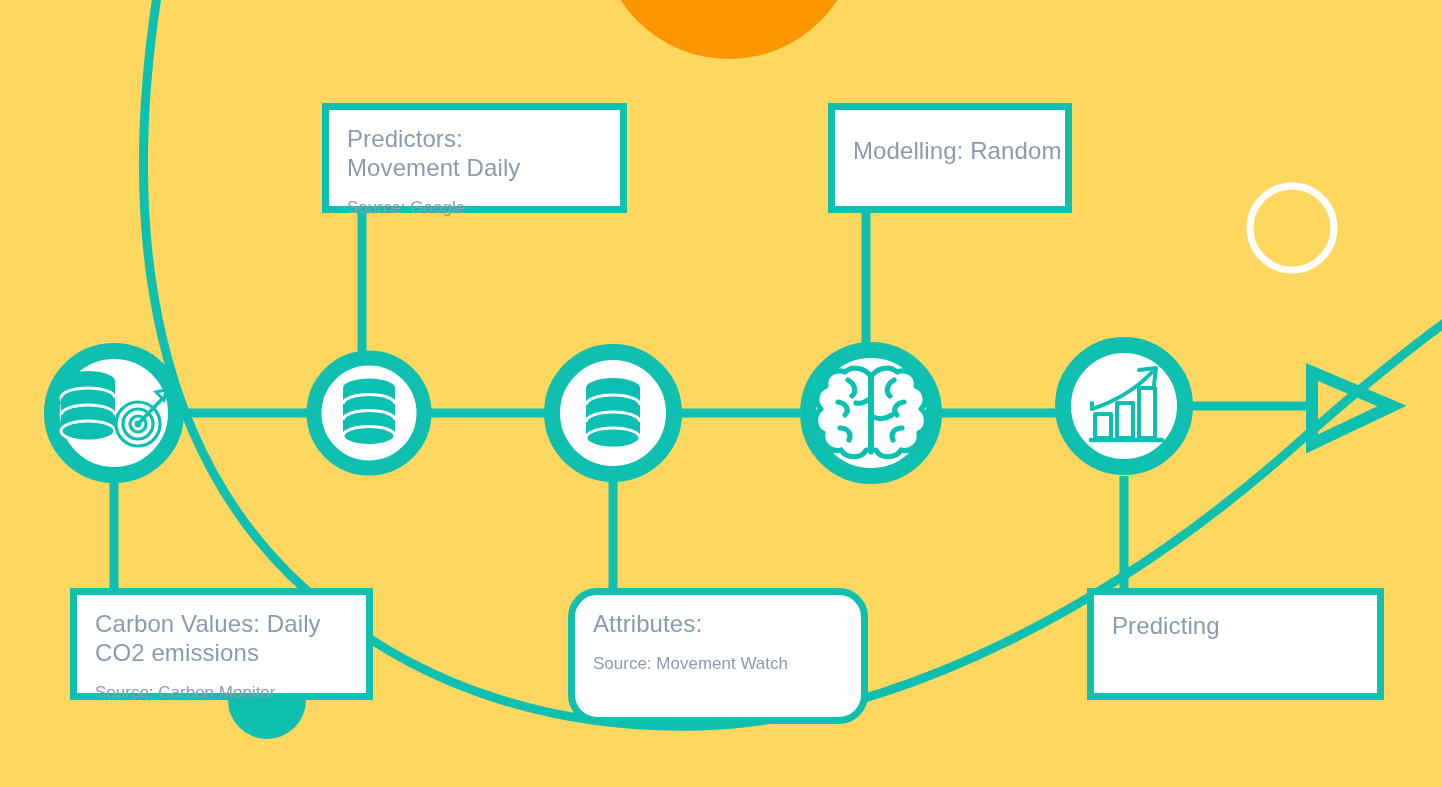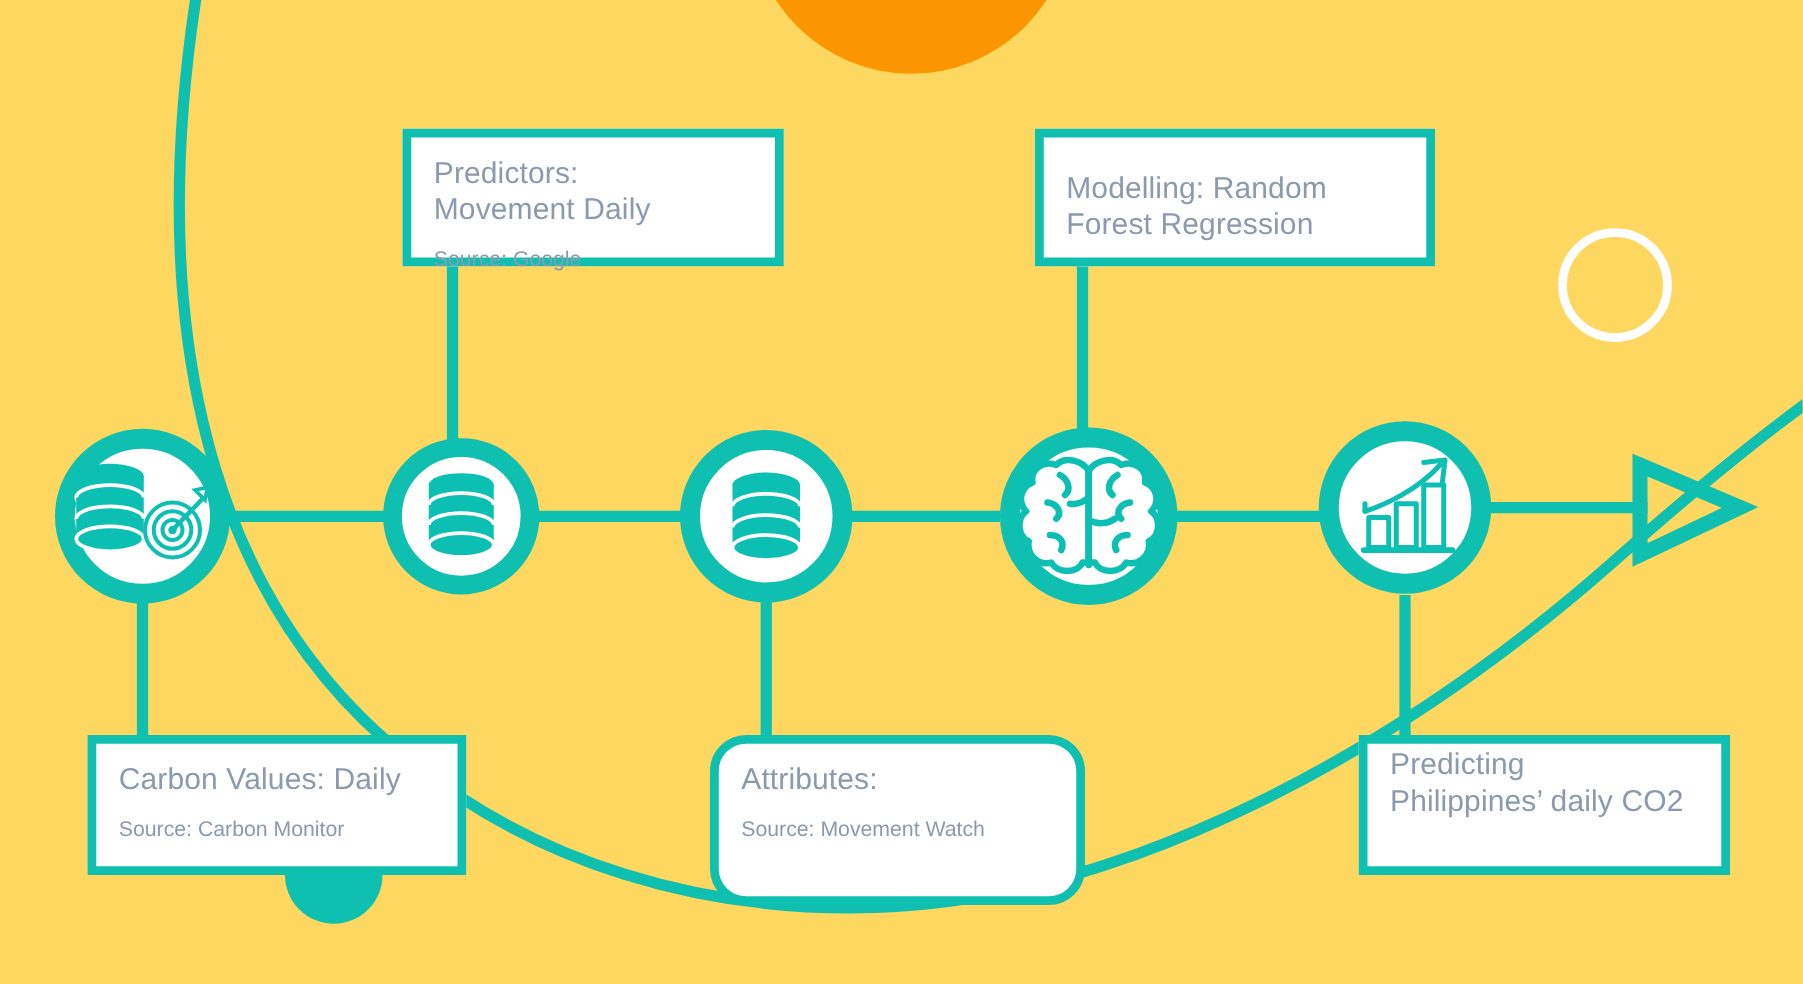"Modelling: Random" #card-modelling { width: 320px -> 244px }
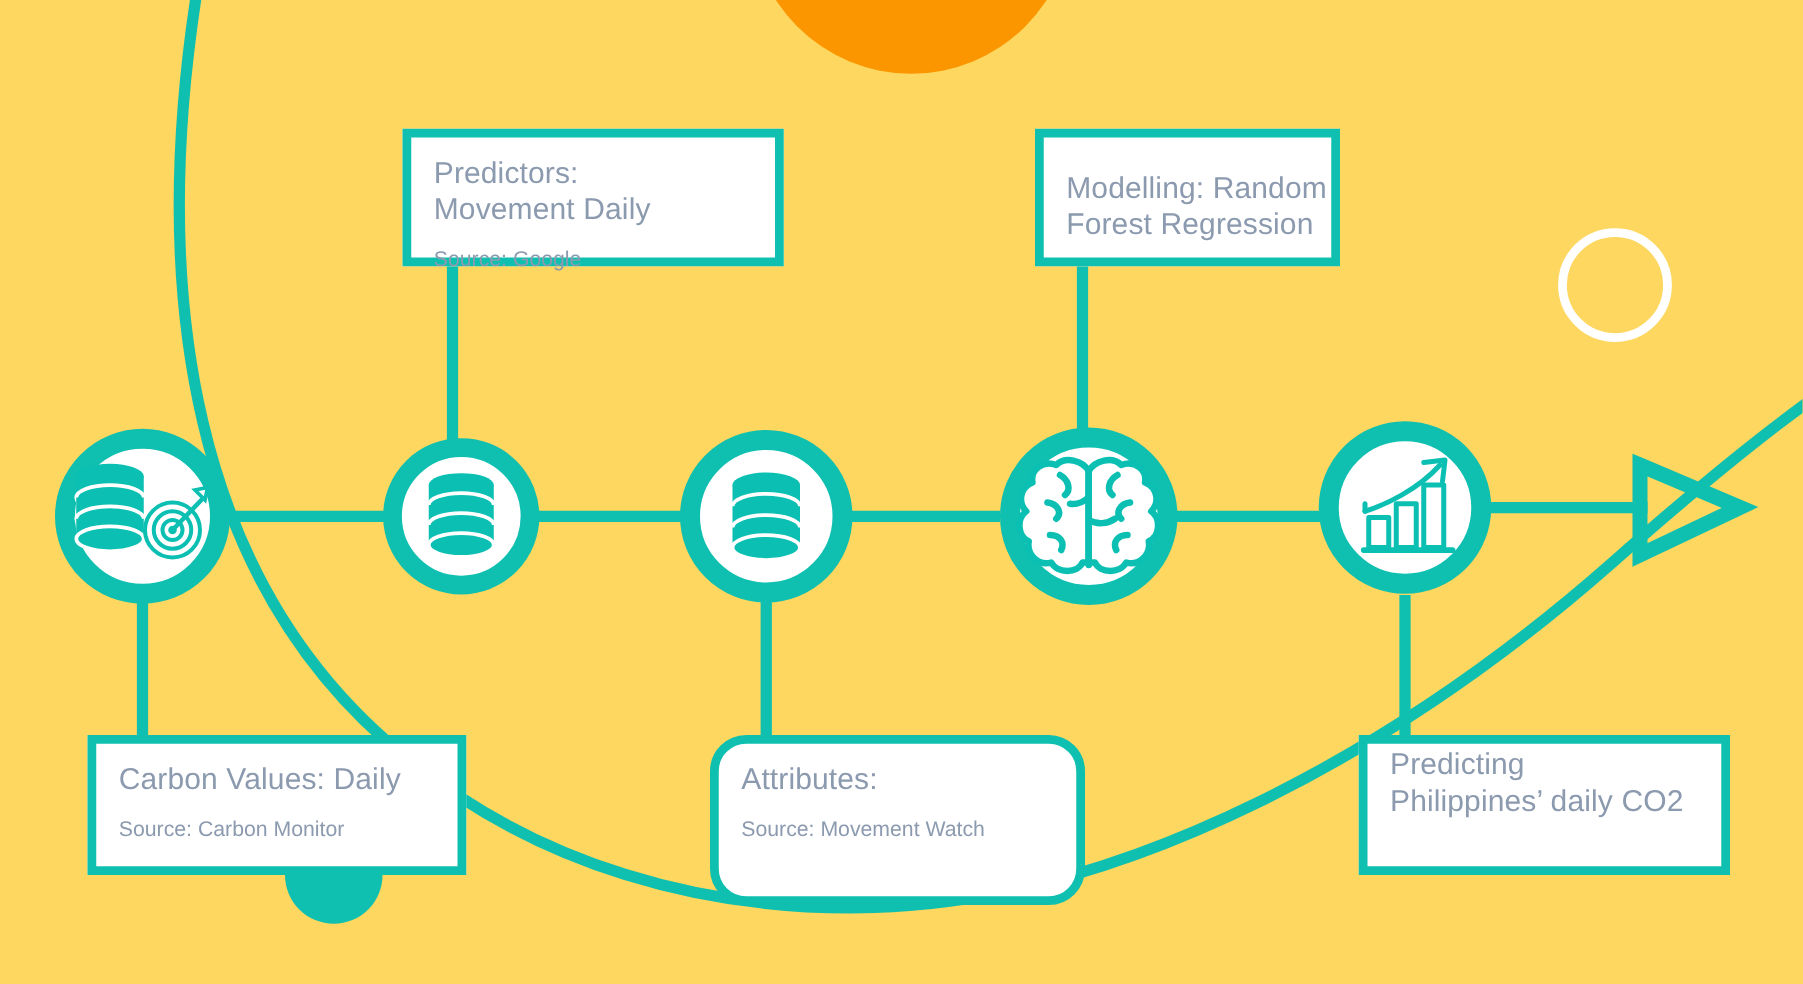"Forest Regression" div.line { html: <div>Forest Regression</div> -> none }
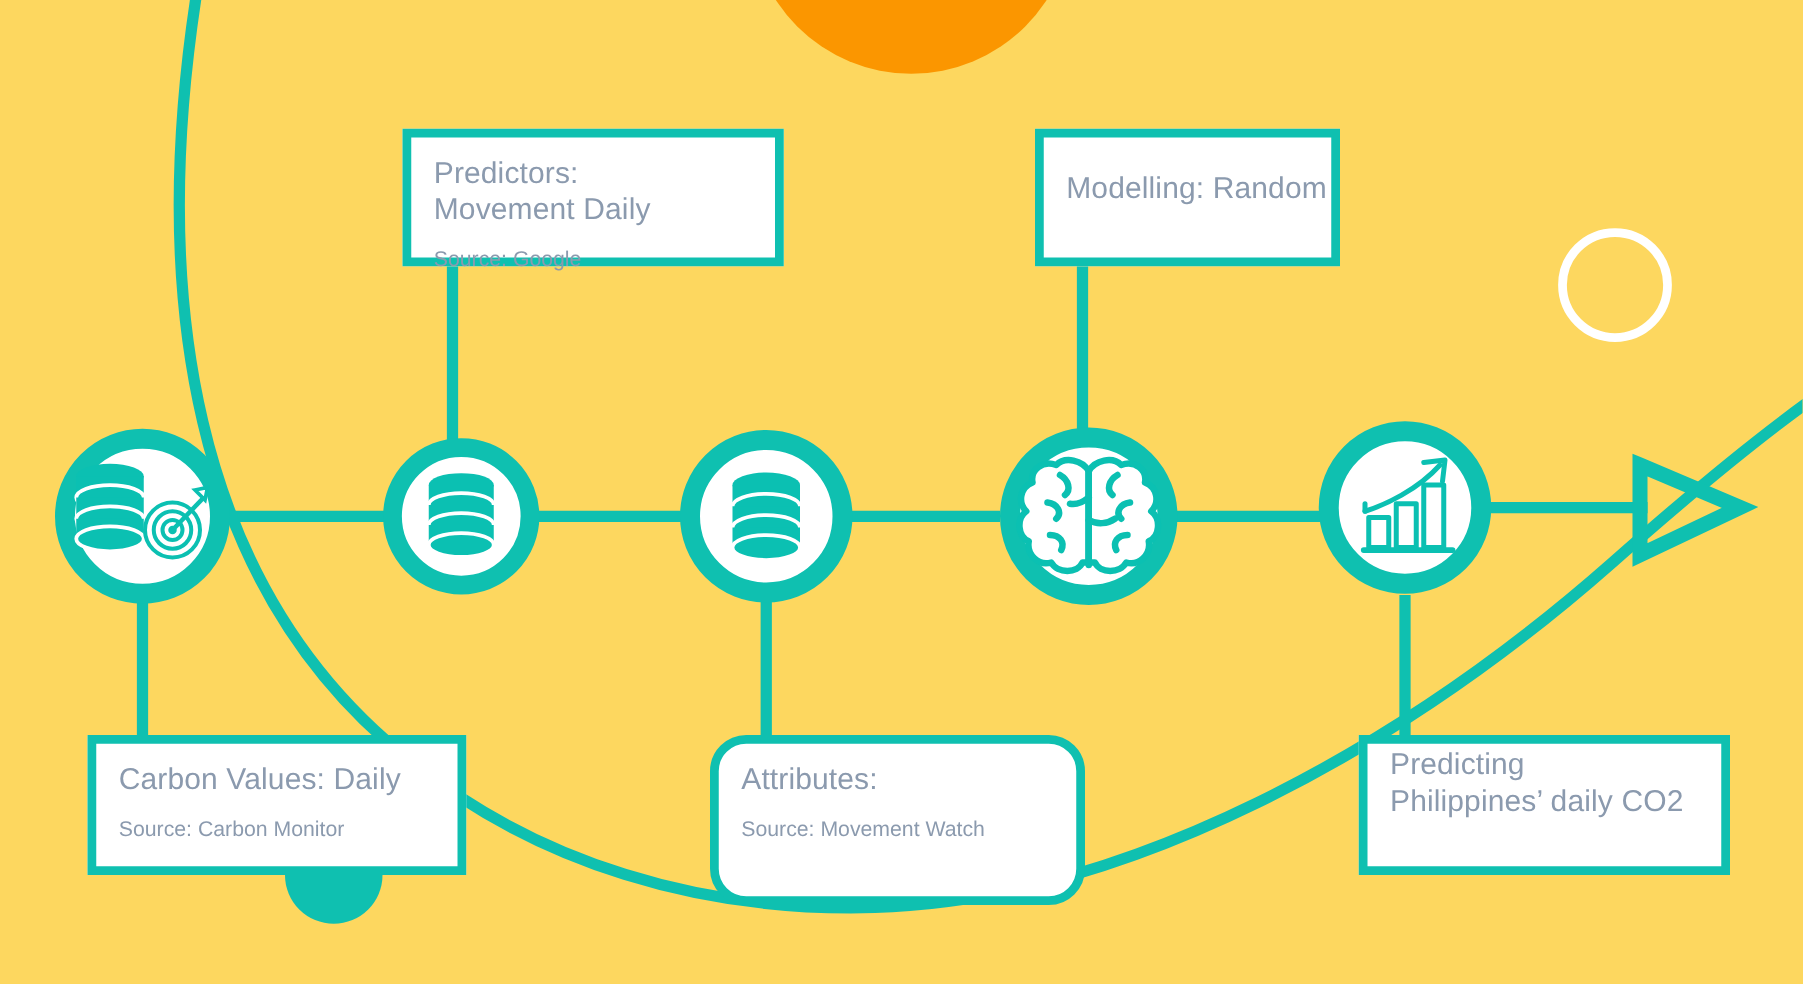"Predicting" #card-predicting { padding-top: 2px -> 16px }
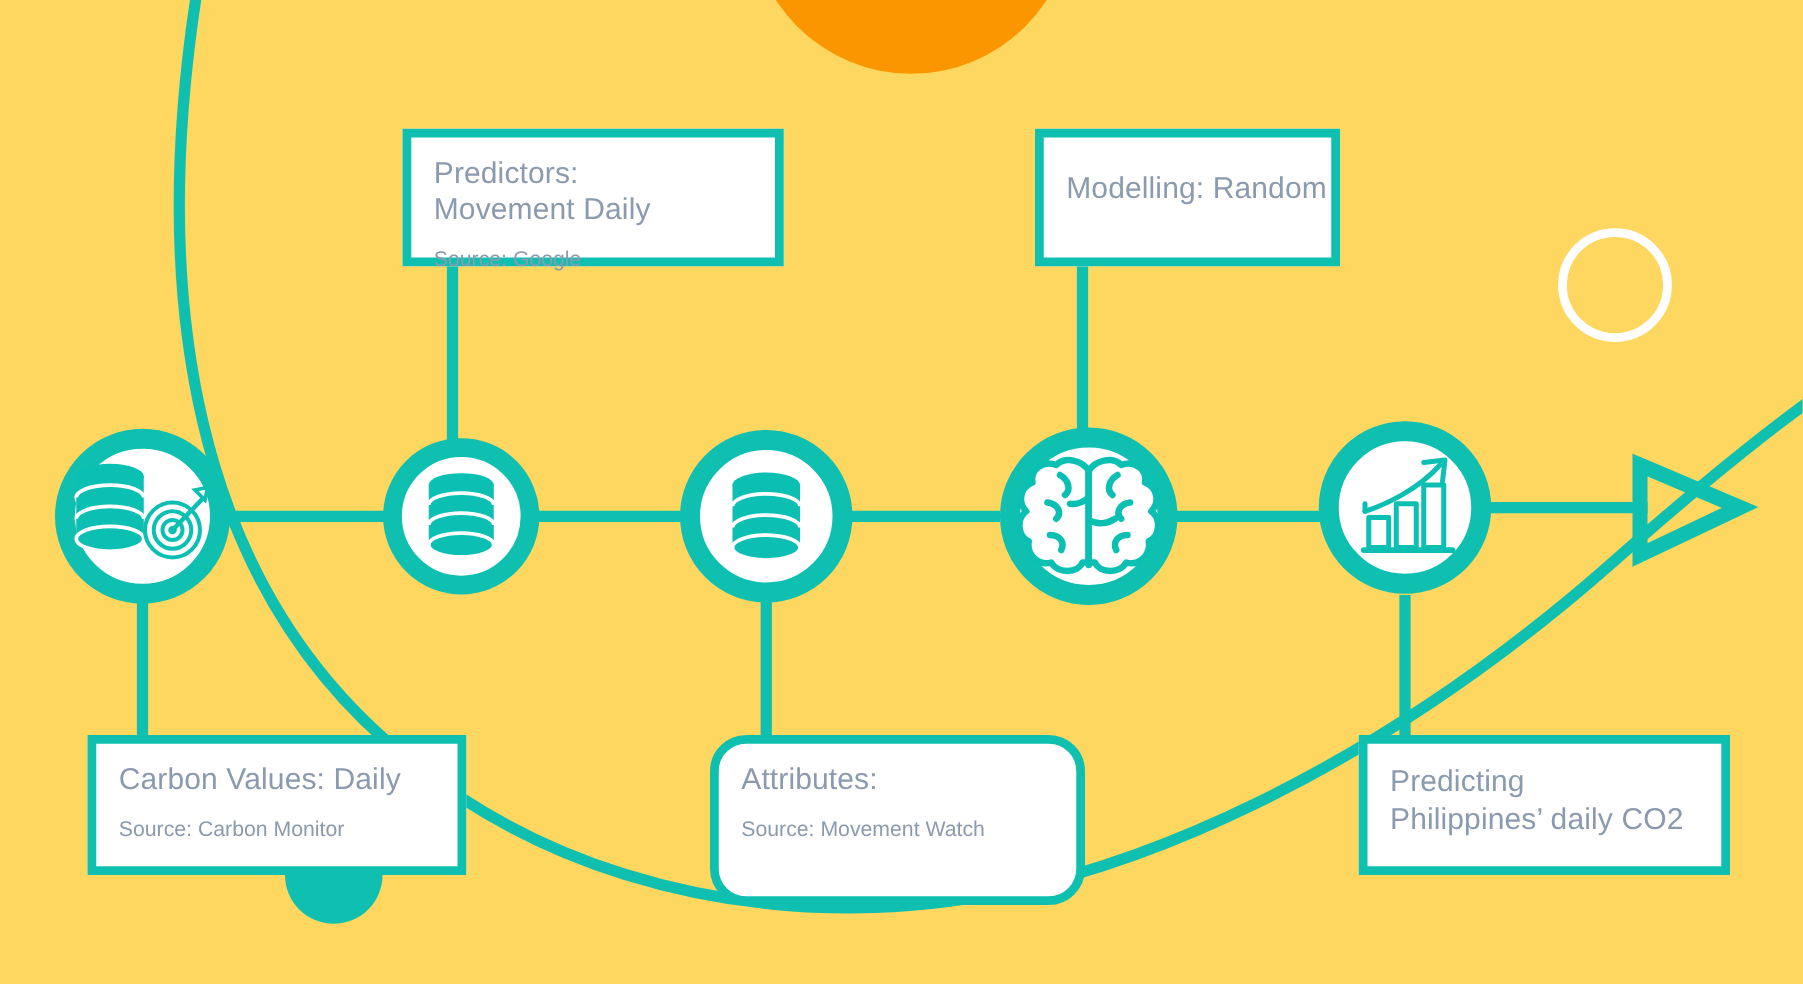"CO2 emissions" div.line { html: none -> <div>CO2 emissions</div> }
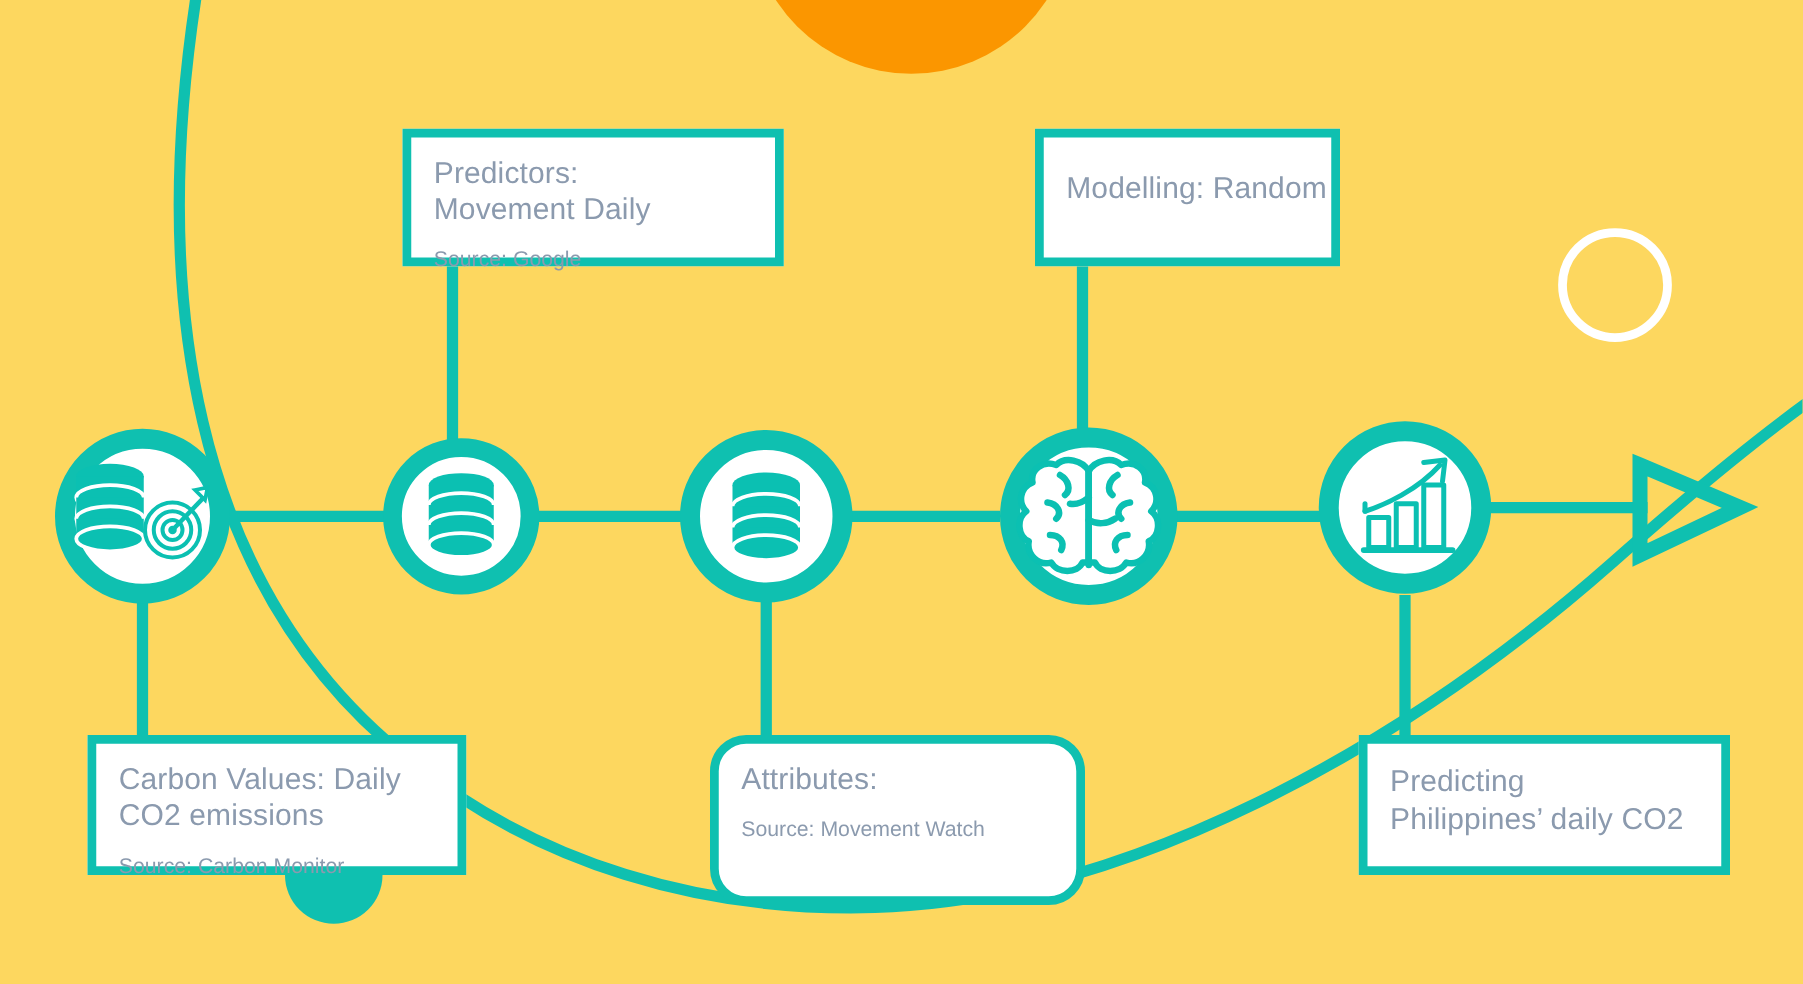"Philippines’ daily CO2" div.line { html: <div>Philippines’ daily CO2</div> -> none }
